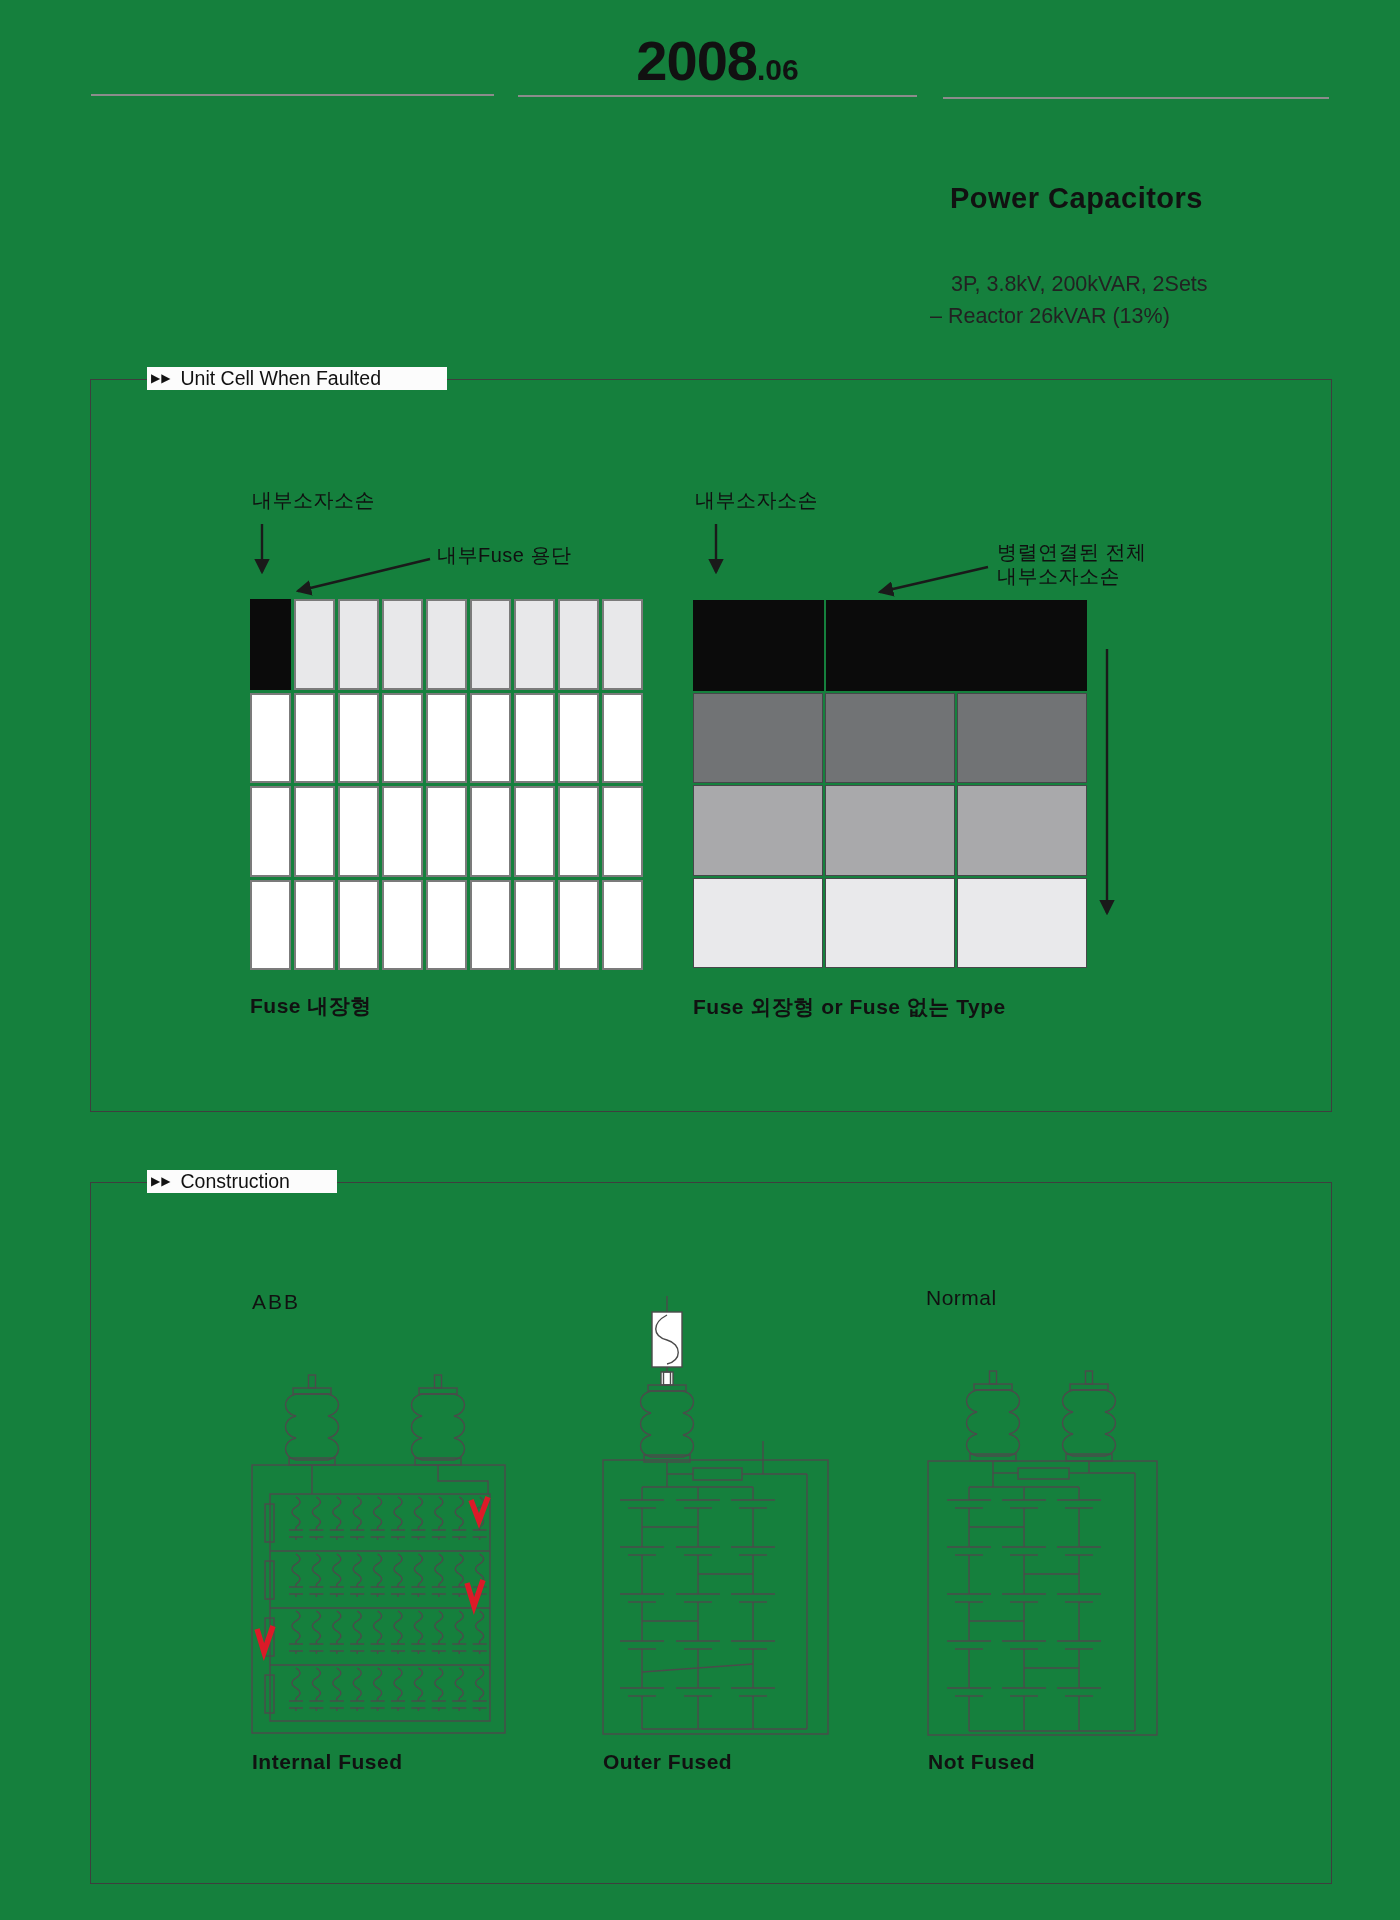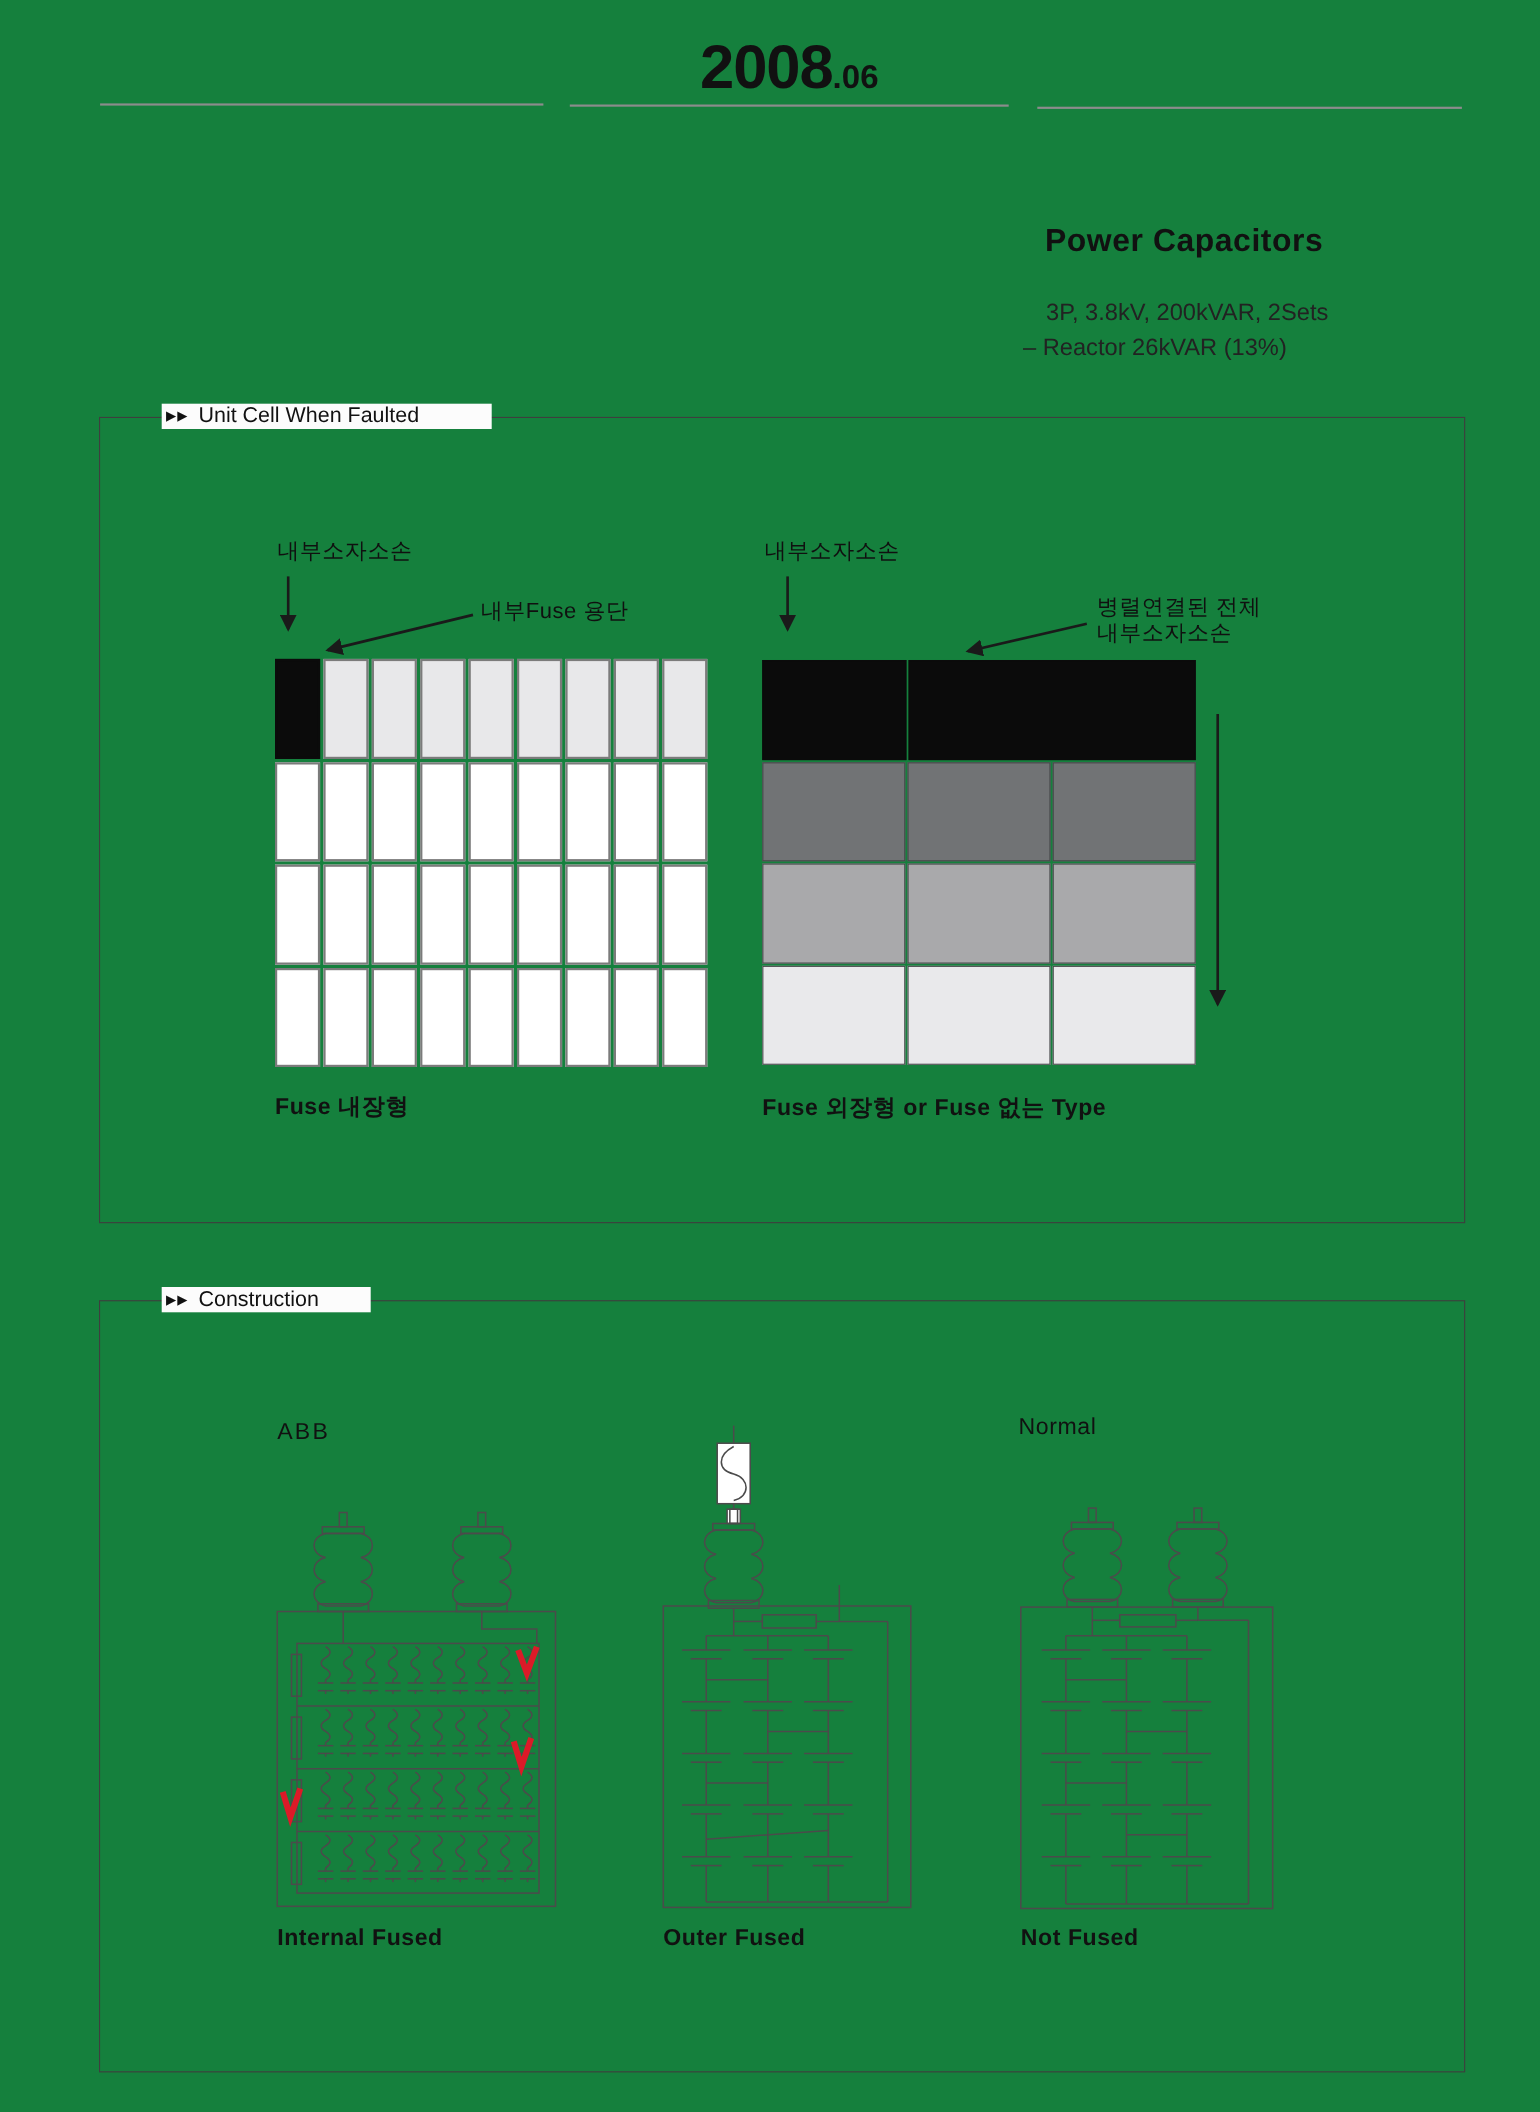"Power Capacitors" #product-title { top: 203px -> 182px }
